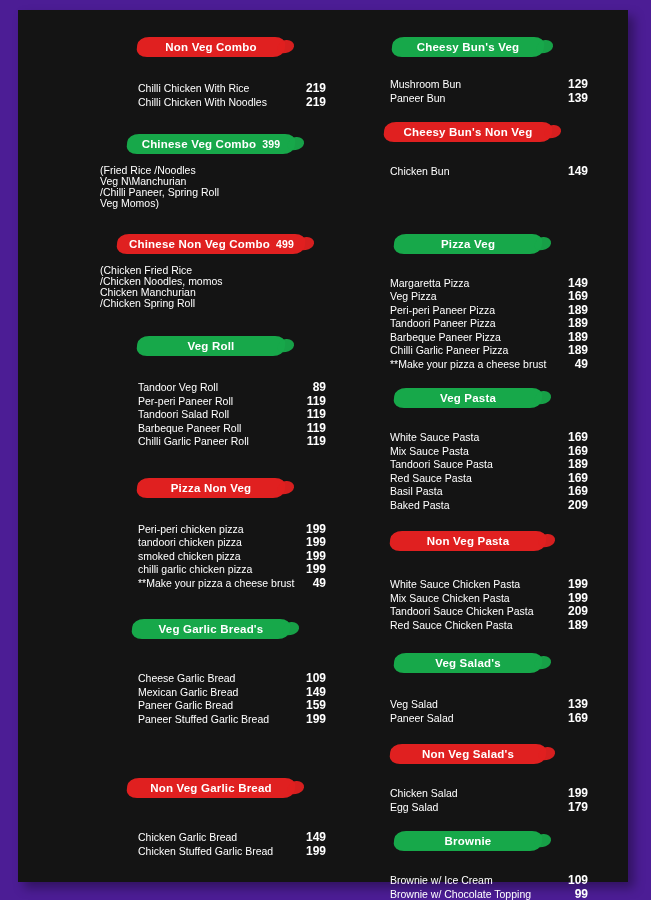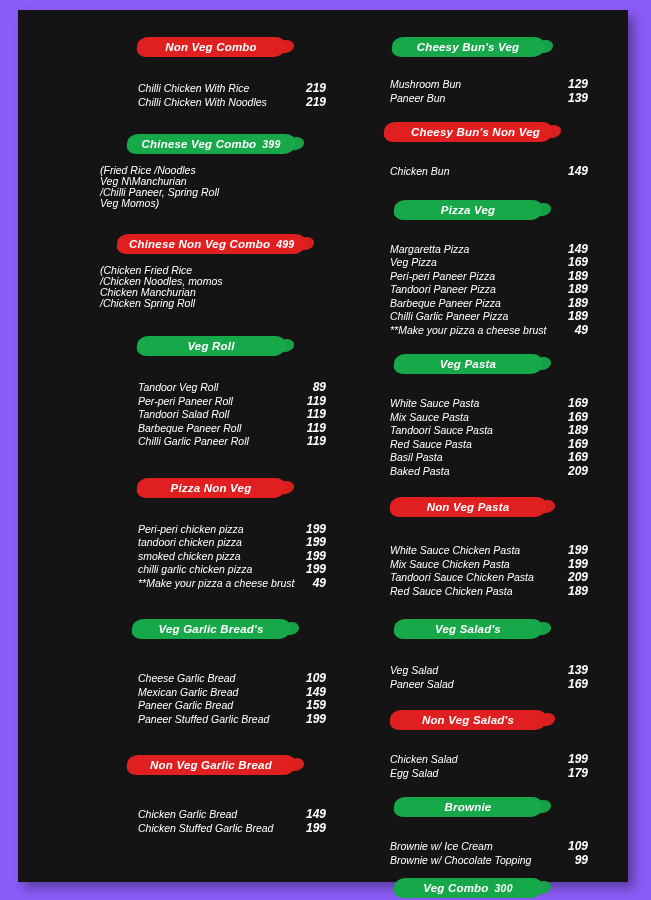"Non Veg Combo" #page { background: #8b5cf6 -> #4c1d95; font-style: italic -> none }
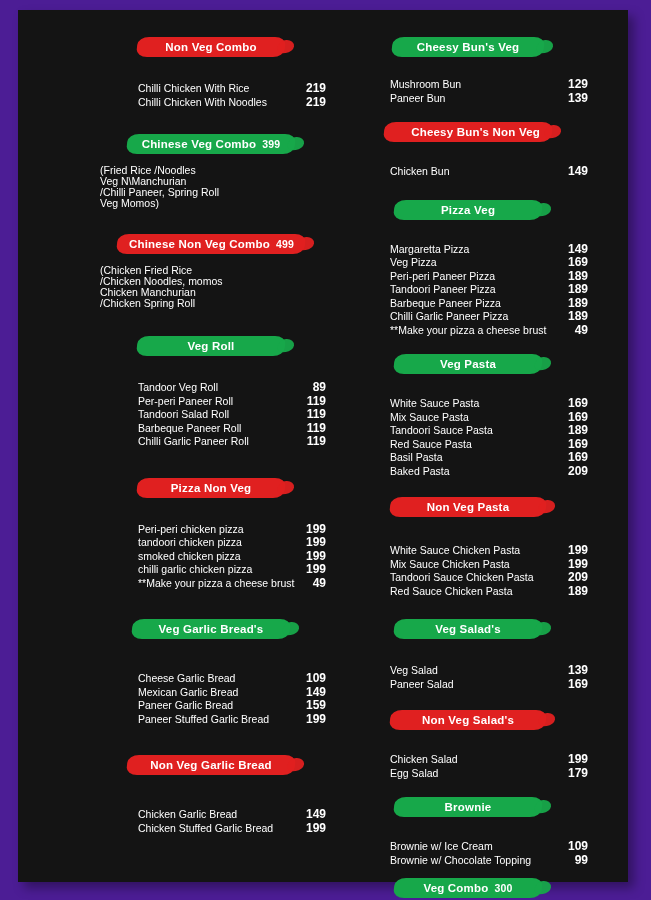"Cheesy Bun's Non Veg" div.banner { text-align: right -> none }
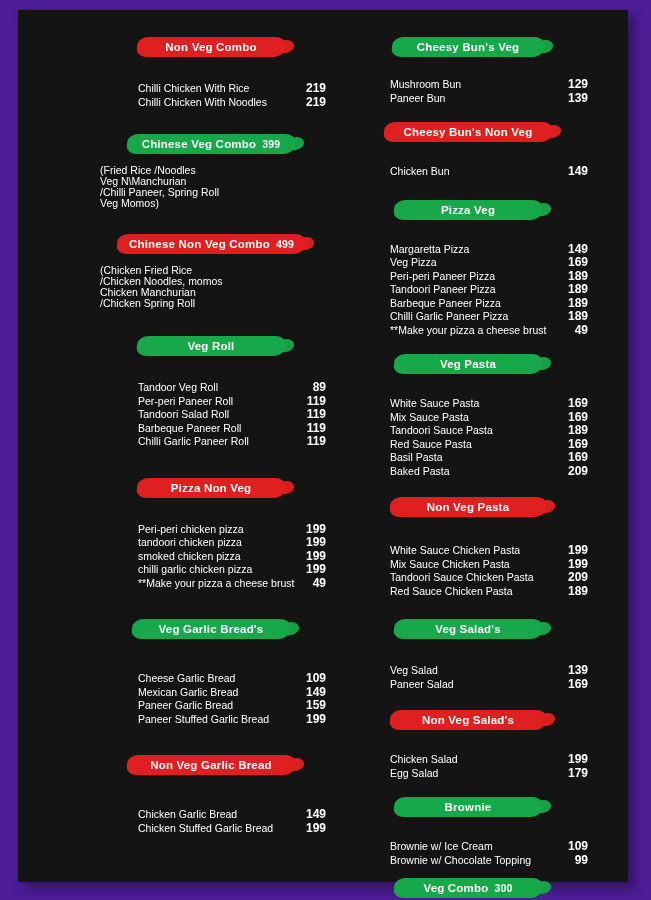"Pizza Veg" div.banner { margin-top: none -> 34px }
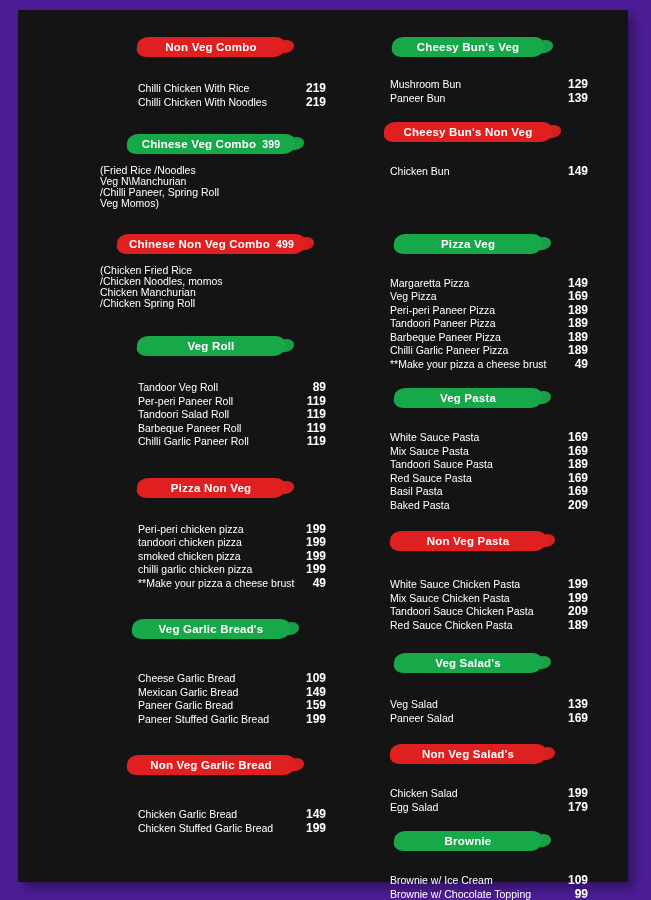"Non Veg Garlic Bread" div.banner { margin-top: none -> 23px }
